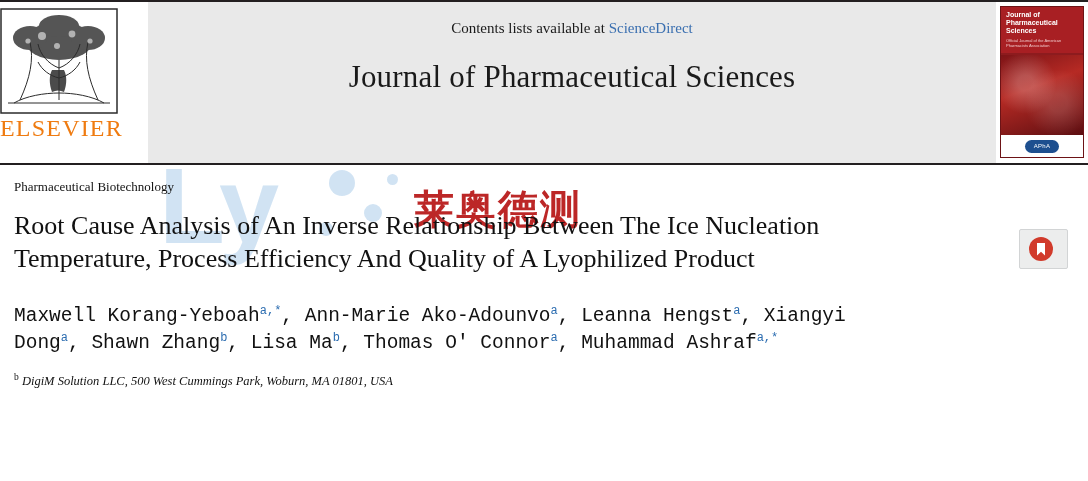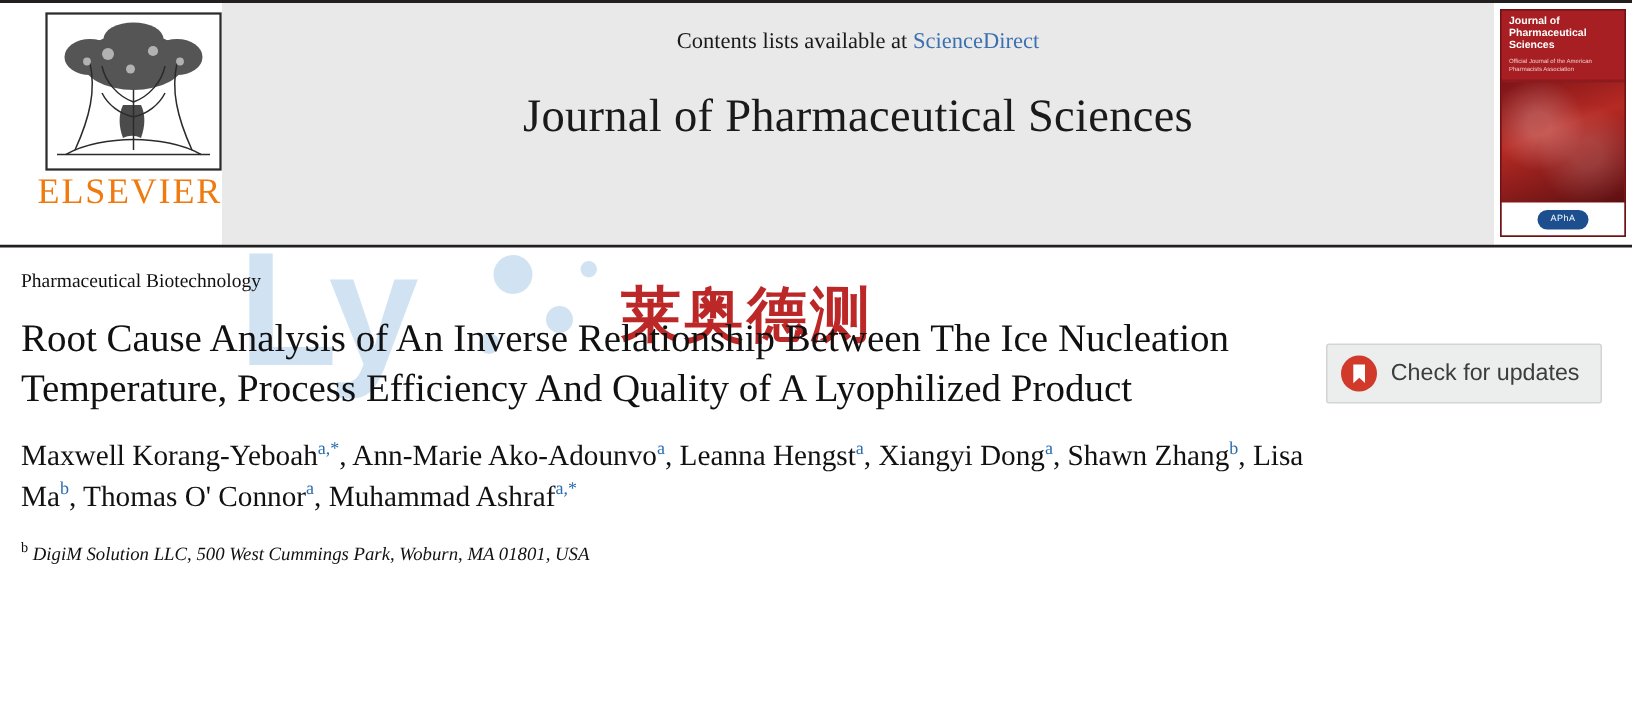"ELSEVIER" .elsevier-block { align-items: flex-end -> flex-start }
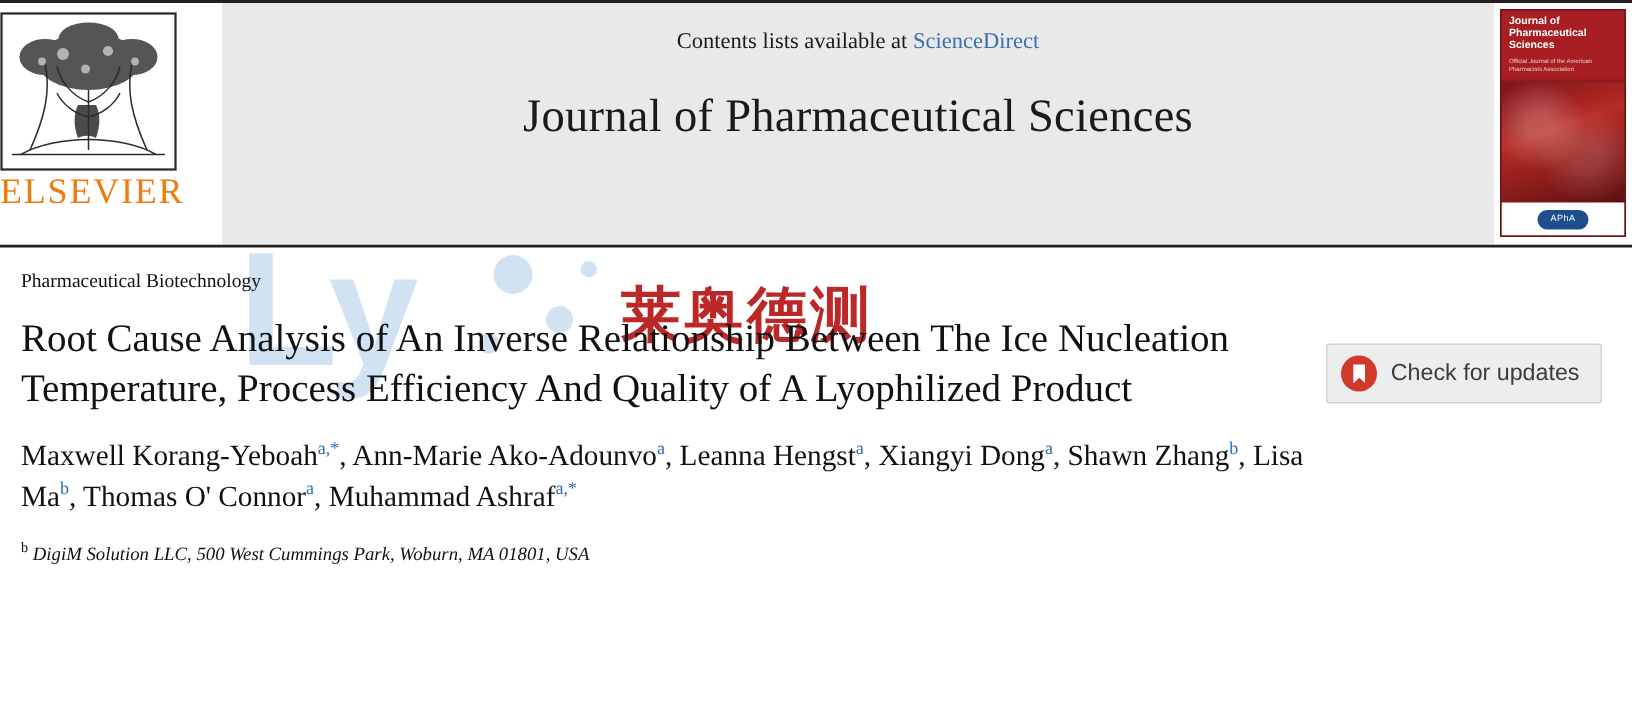"Check for updates" span.crossmark-text { html: <span>Check for updates</span> -> none }
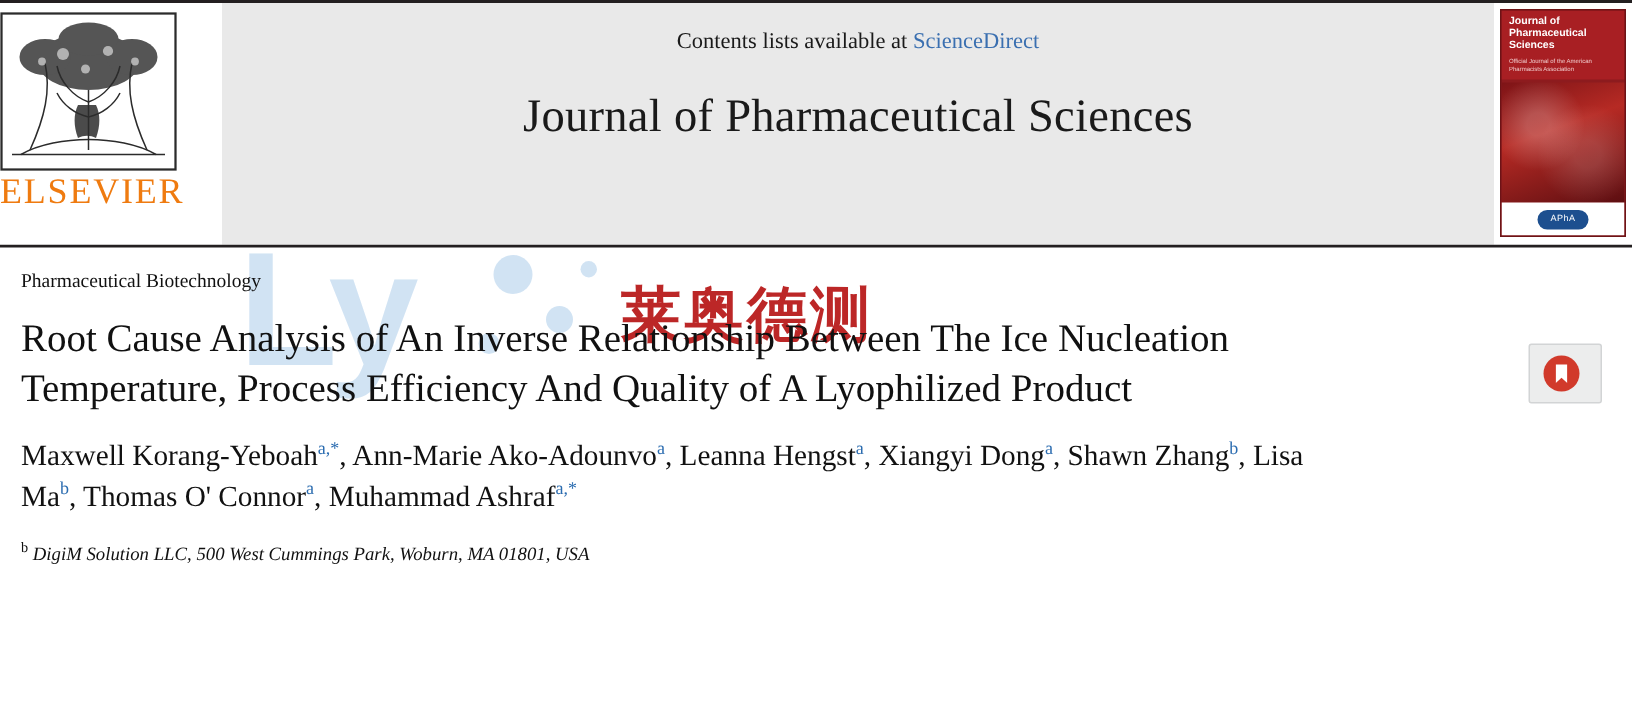"Maxwell Korang-Yeboaha,*, Ann-Marie" .authors { font-family: Liberation Serif, serif -> Liberation Mono, monospace; margin-top: 16px -> 28px }
